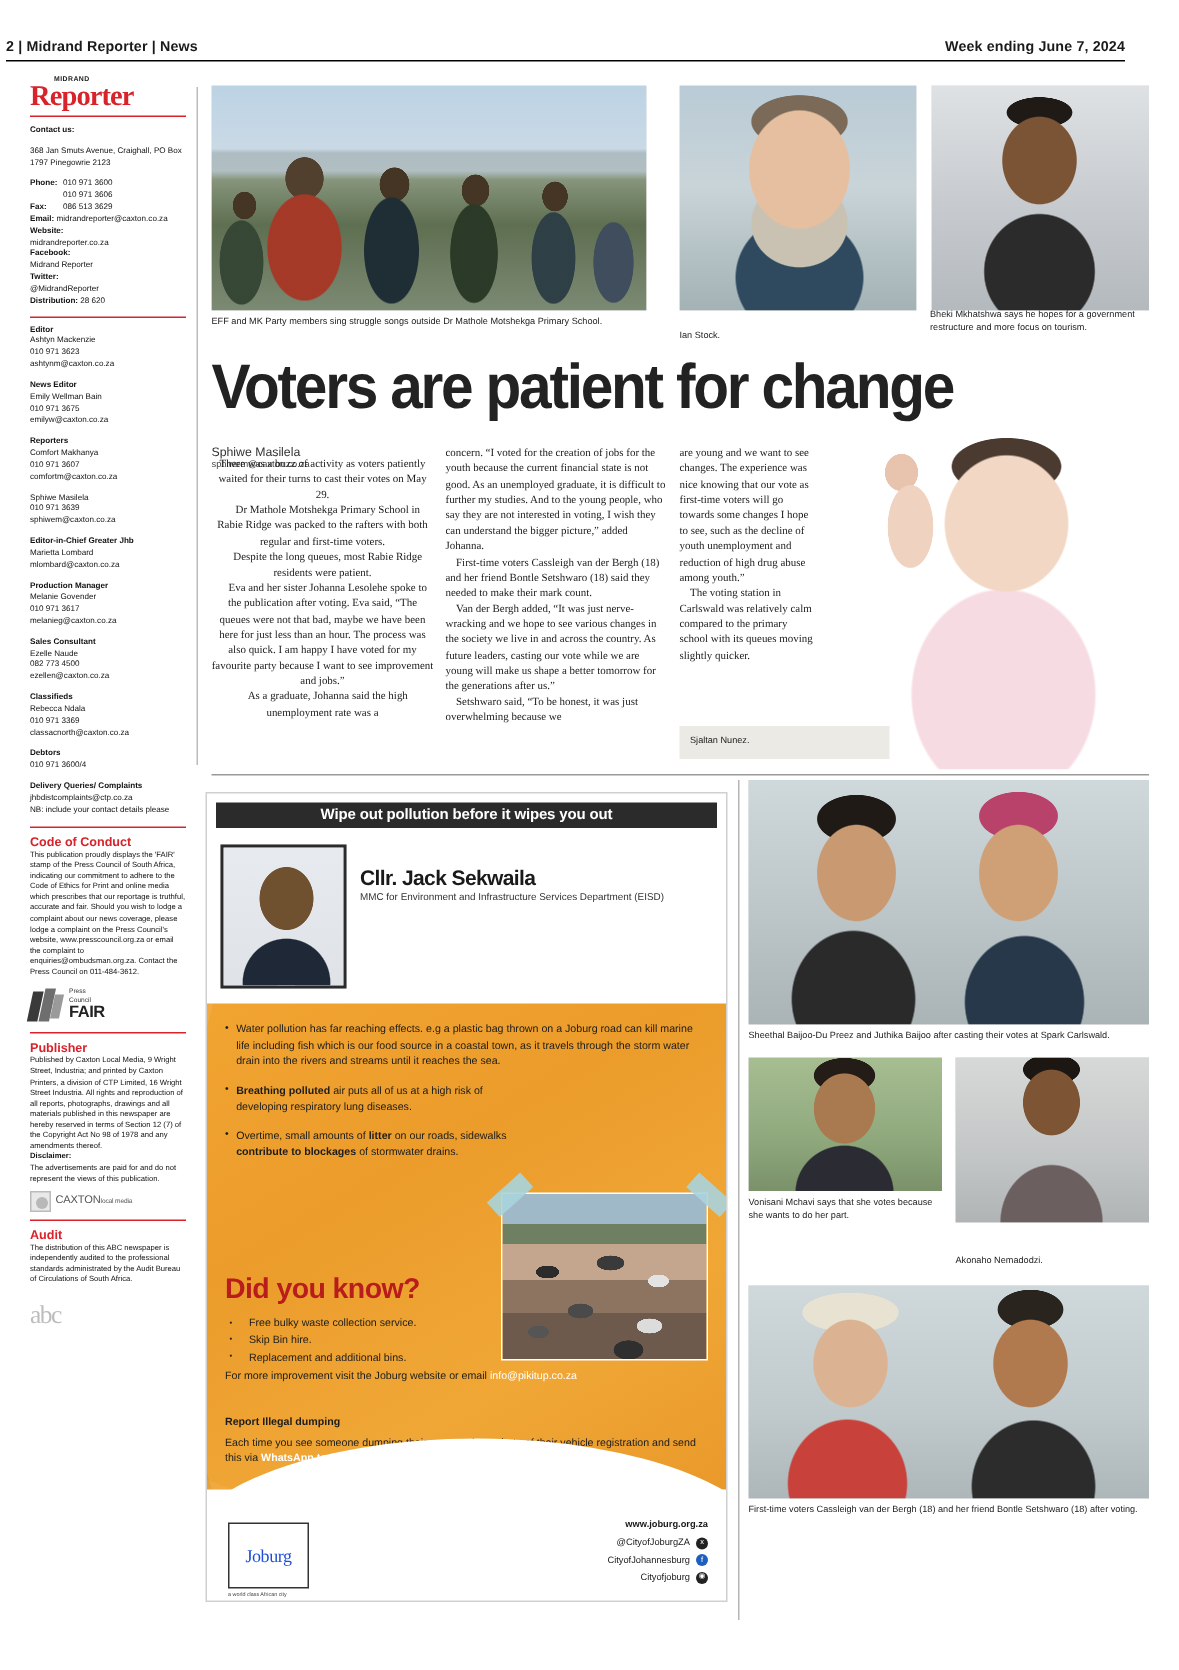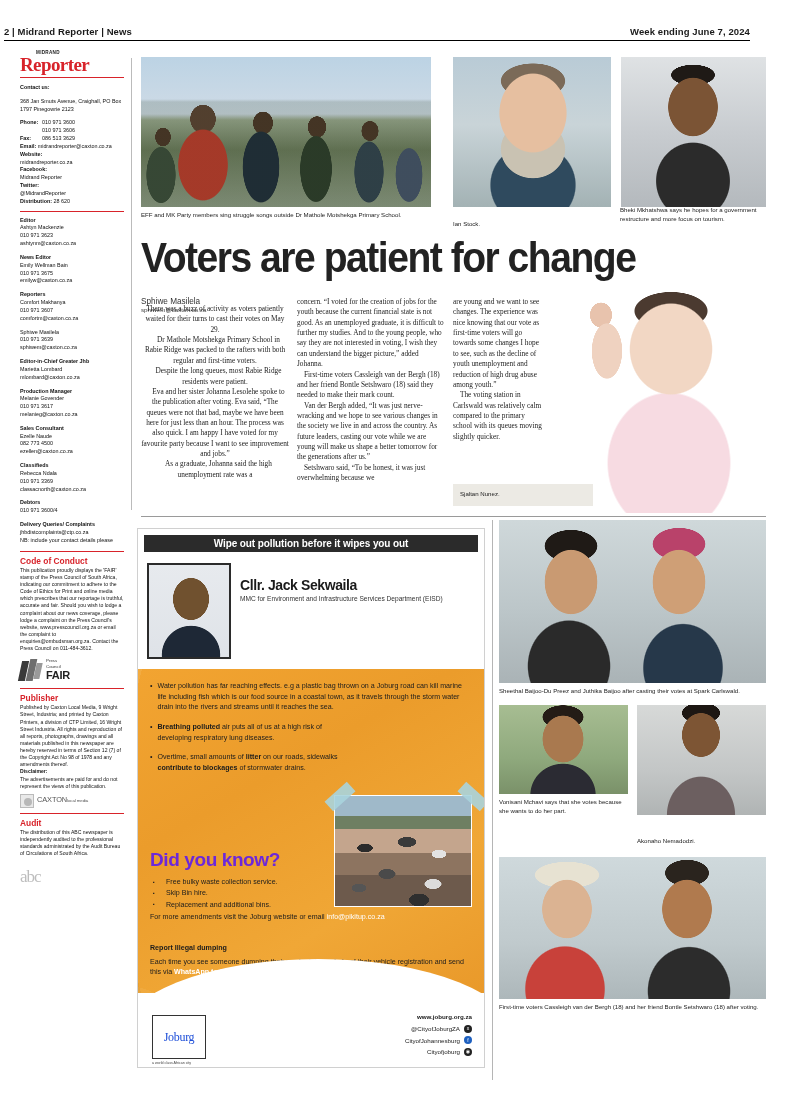"Did you know?" .advert .dyk { color: #6d28d9 -> #b91c1c }
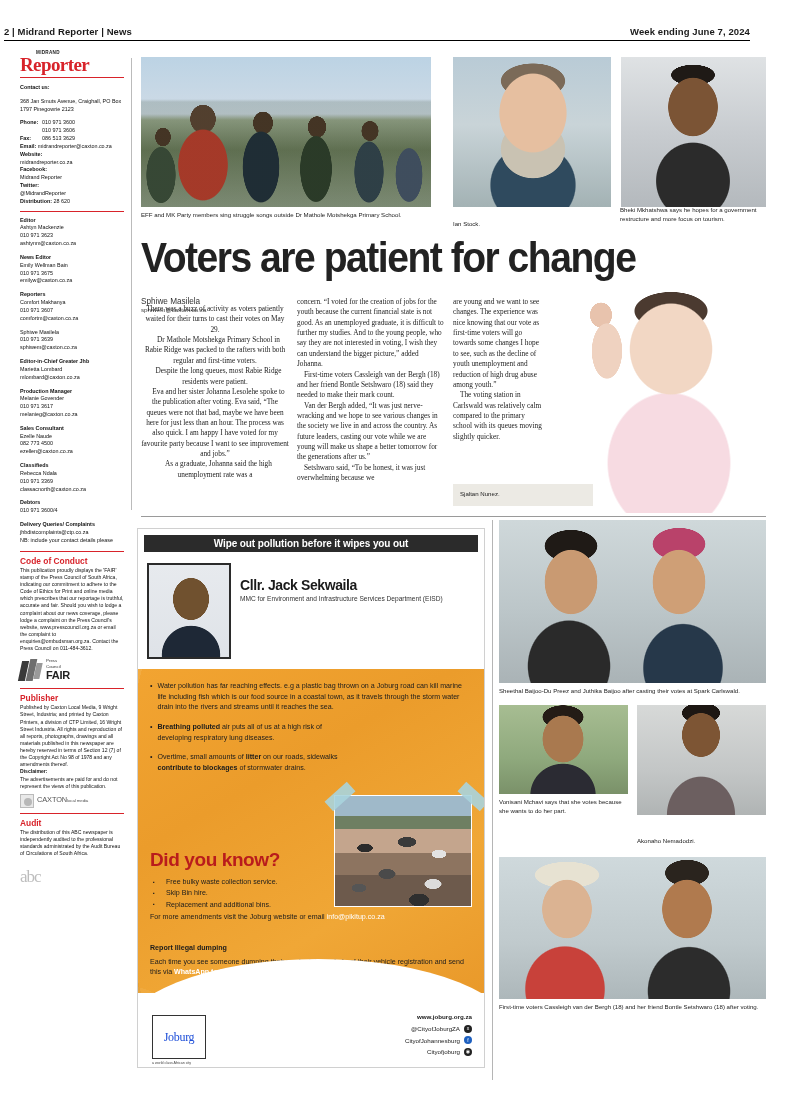"For more amendments visit the" span { text: amendments -> improvement }
